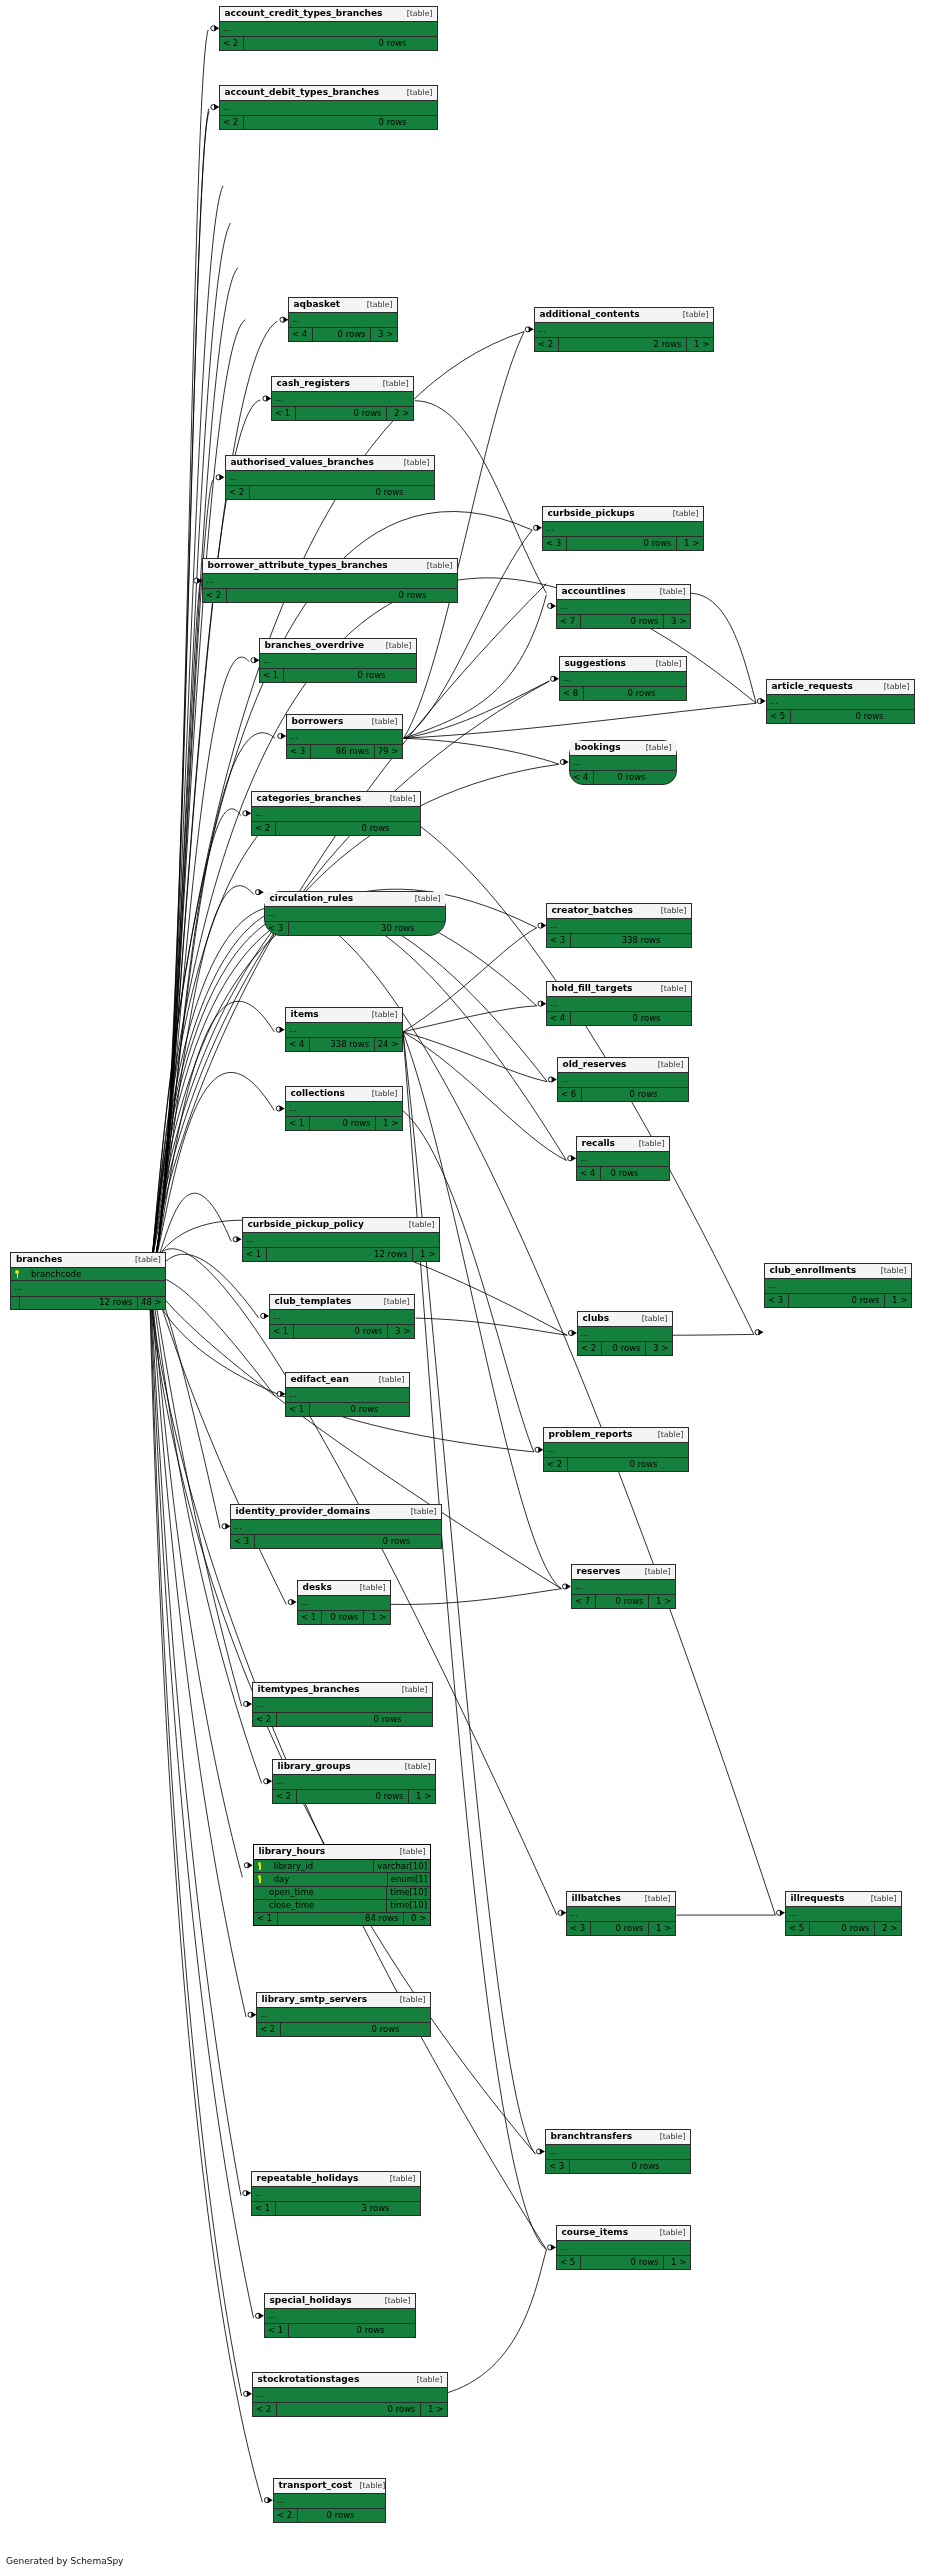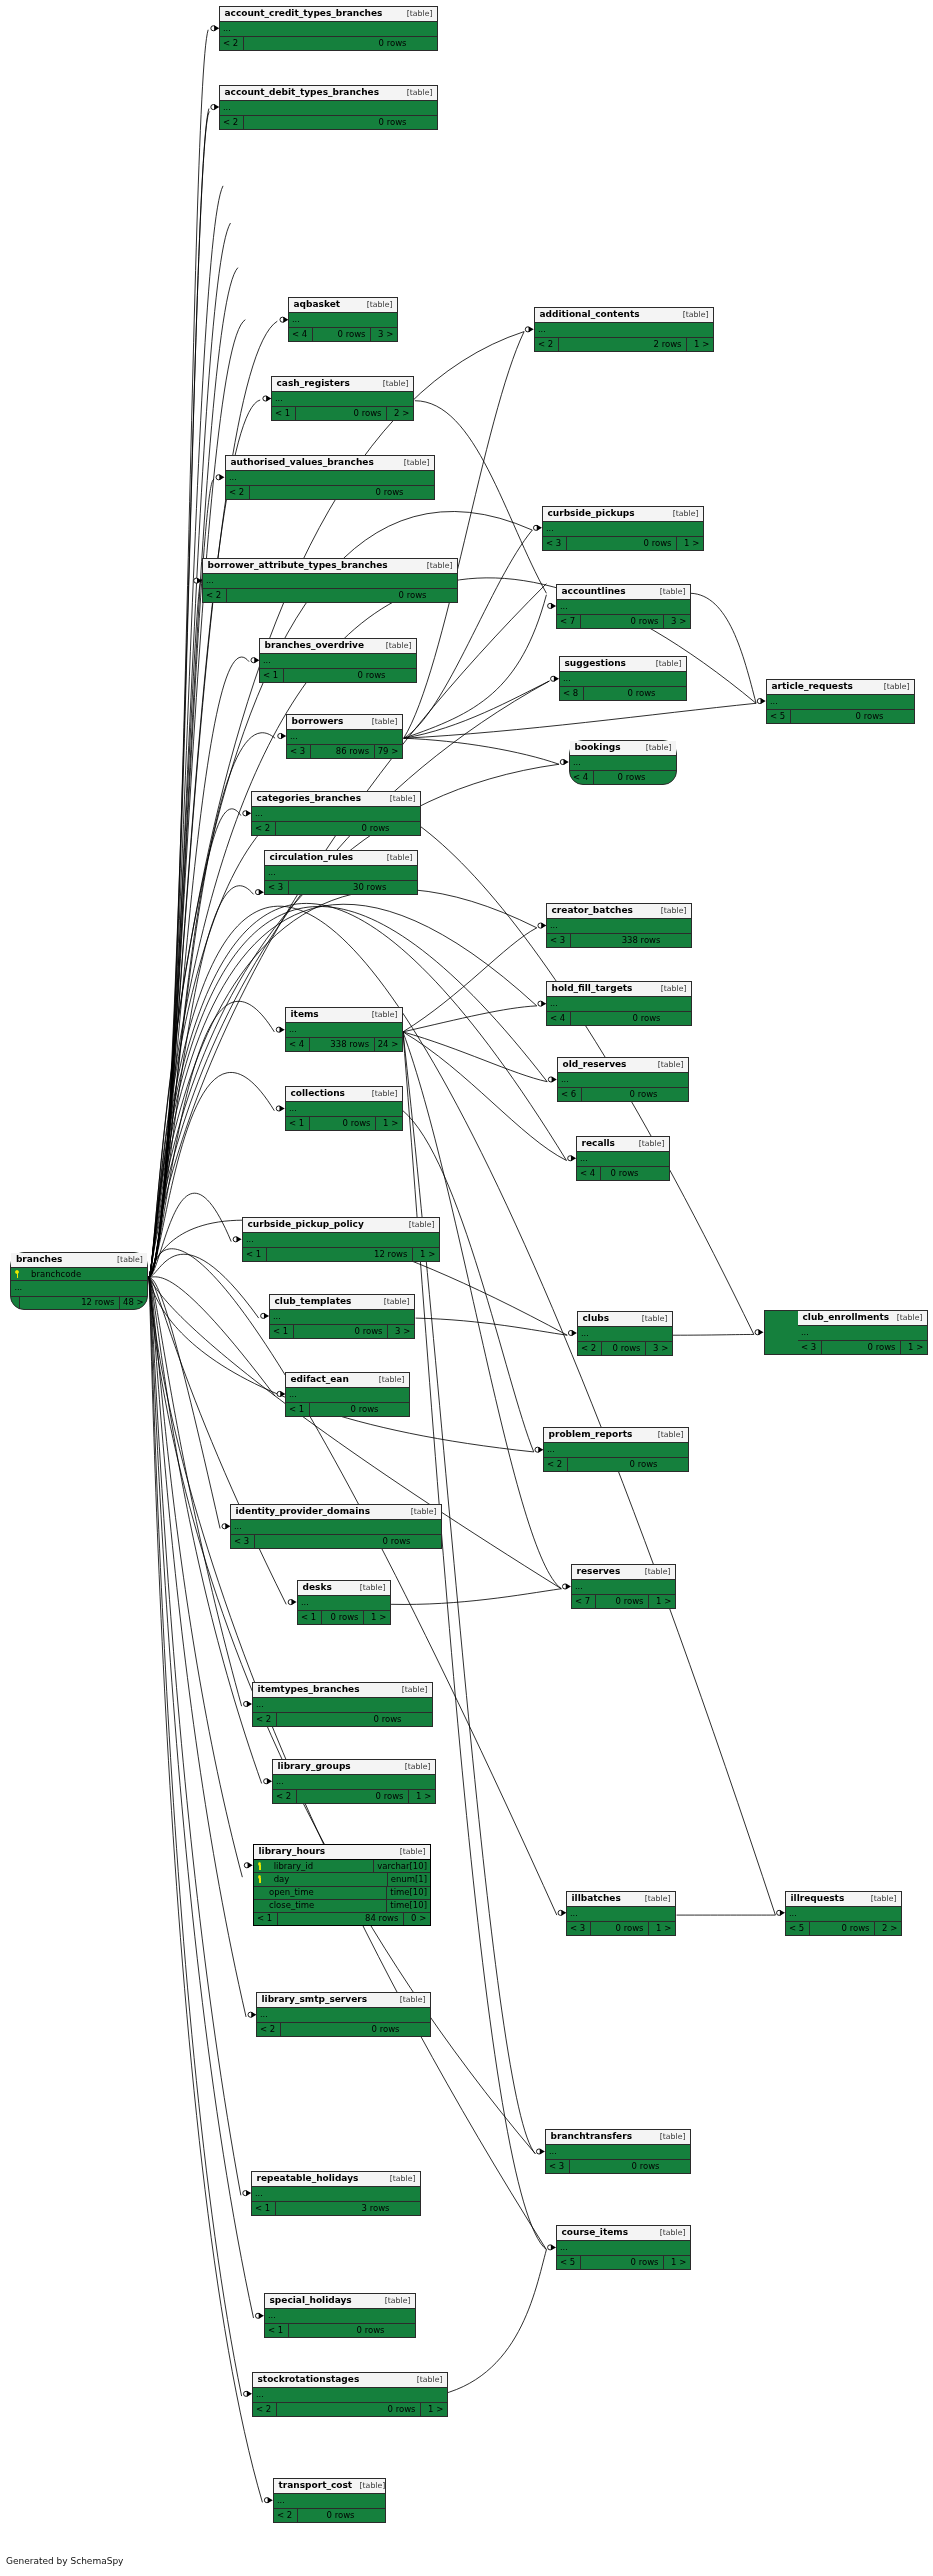"circulation_rules" div.tbl { border-radius: none -> 17px; top: 850px -> 891px; width: 154px -> 182px }
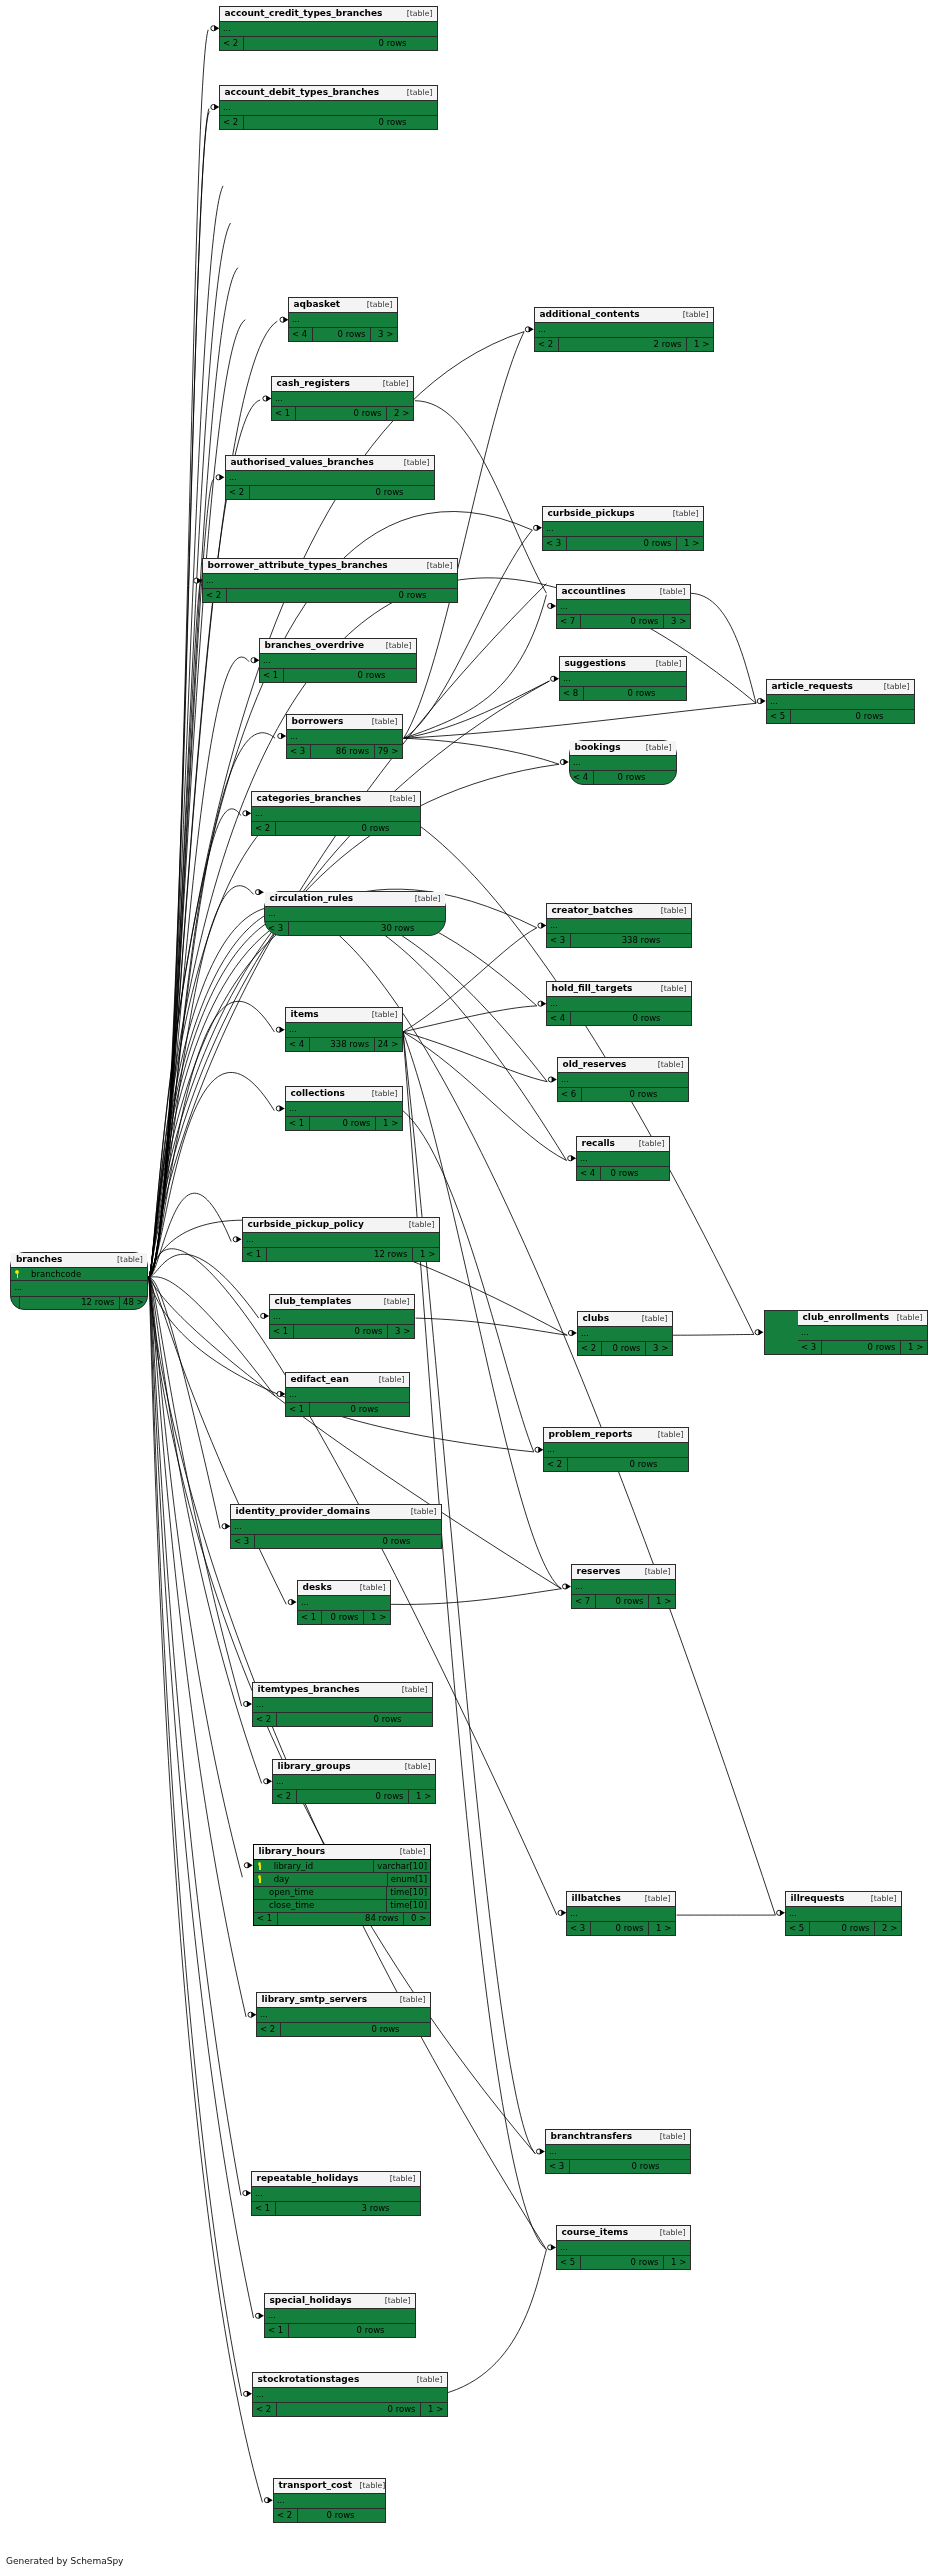"branches" div.tbl { border-radius: 14px -> none; width: 138px -> 156px }
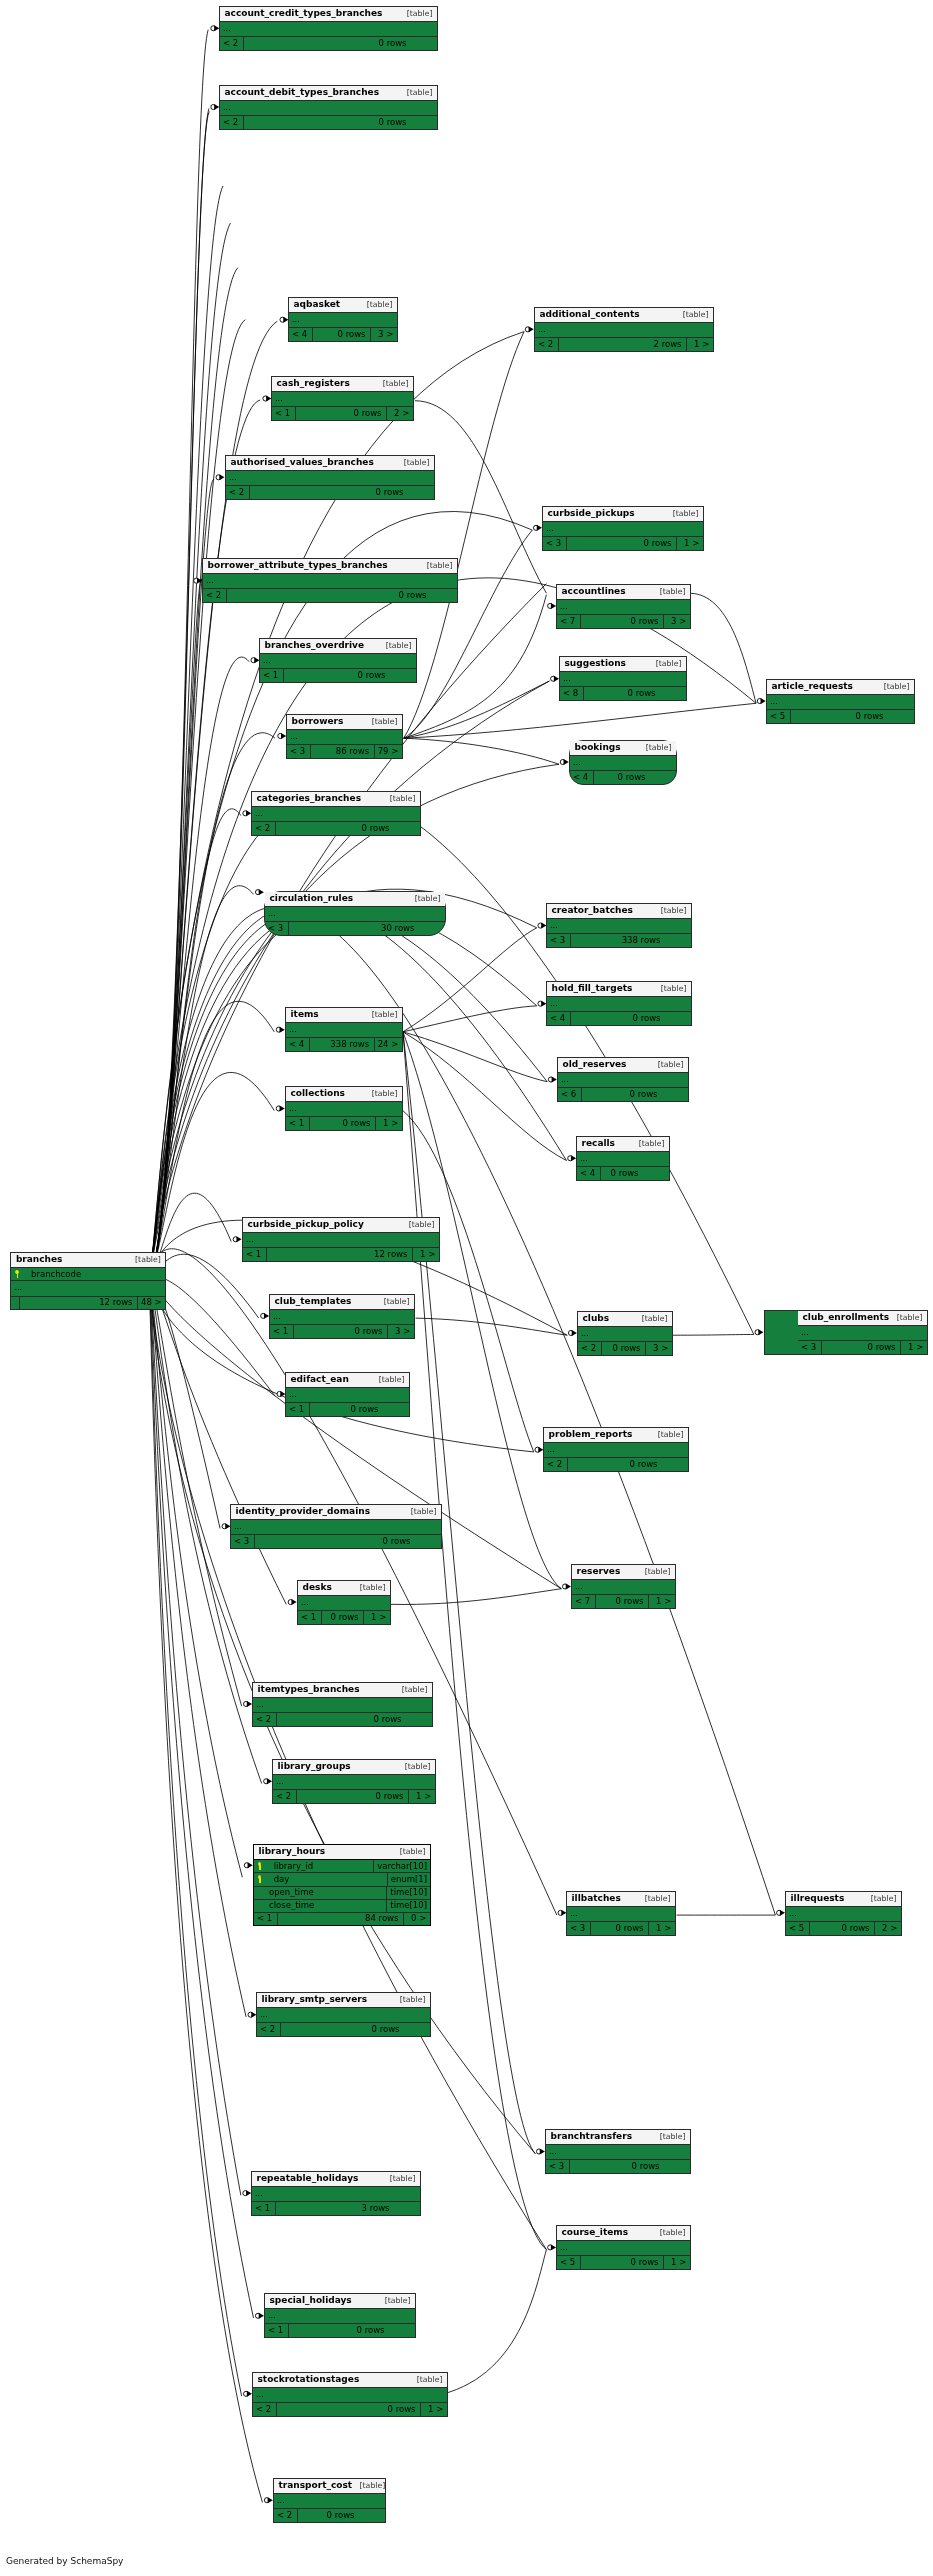"club_enrollments" div.tbl { padding-left: 33px -> none; top: 1310px -> 1263px; width: 164px -> 148px }
